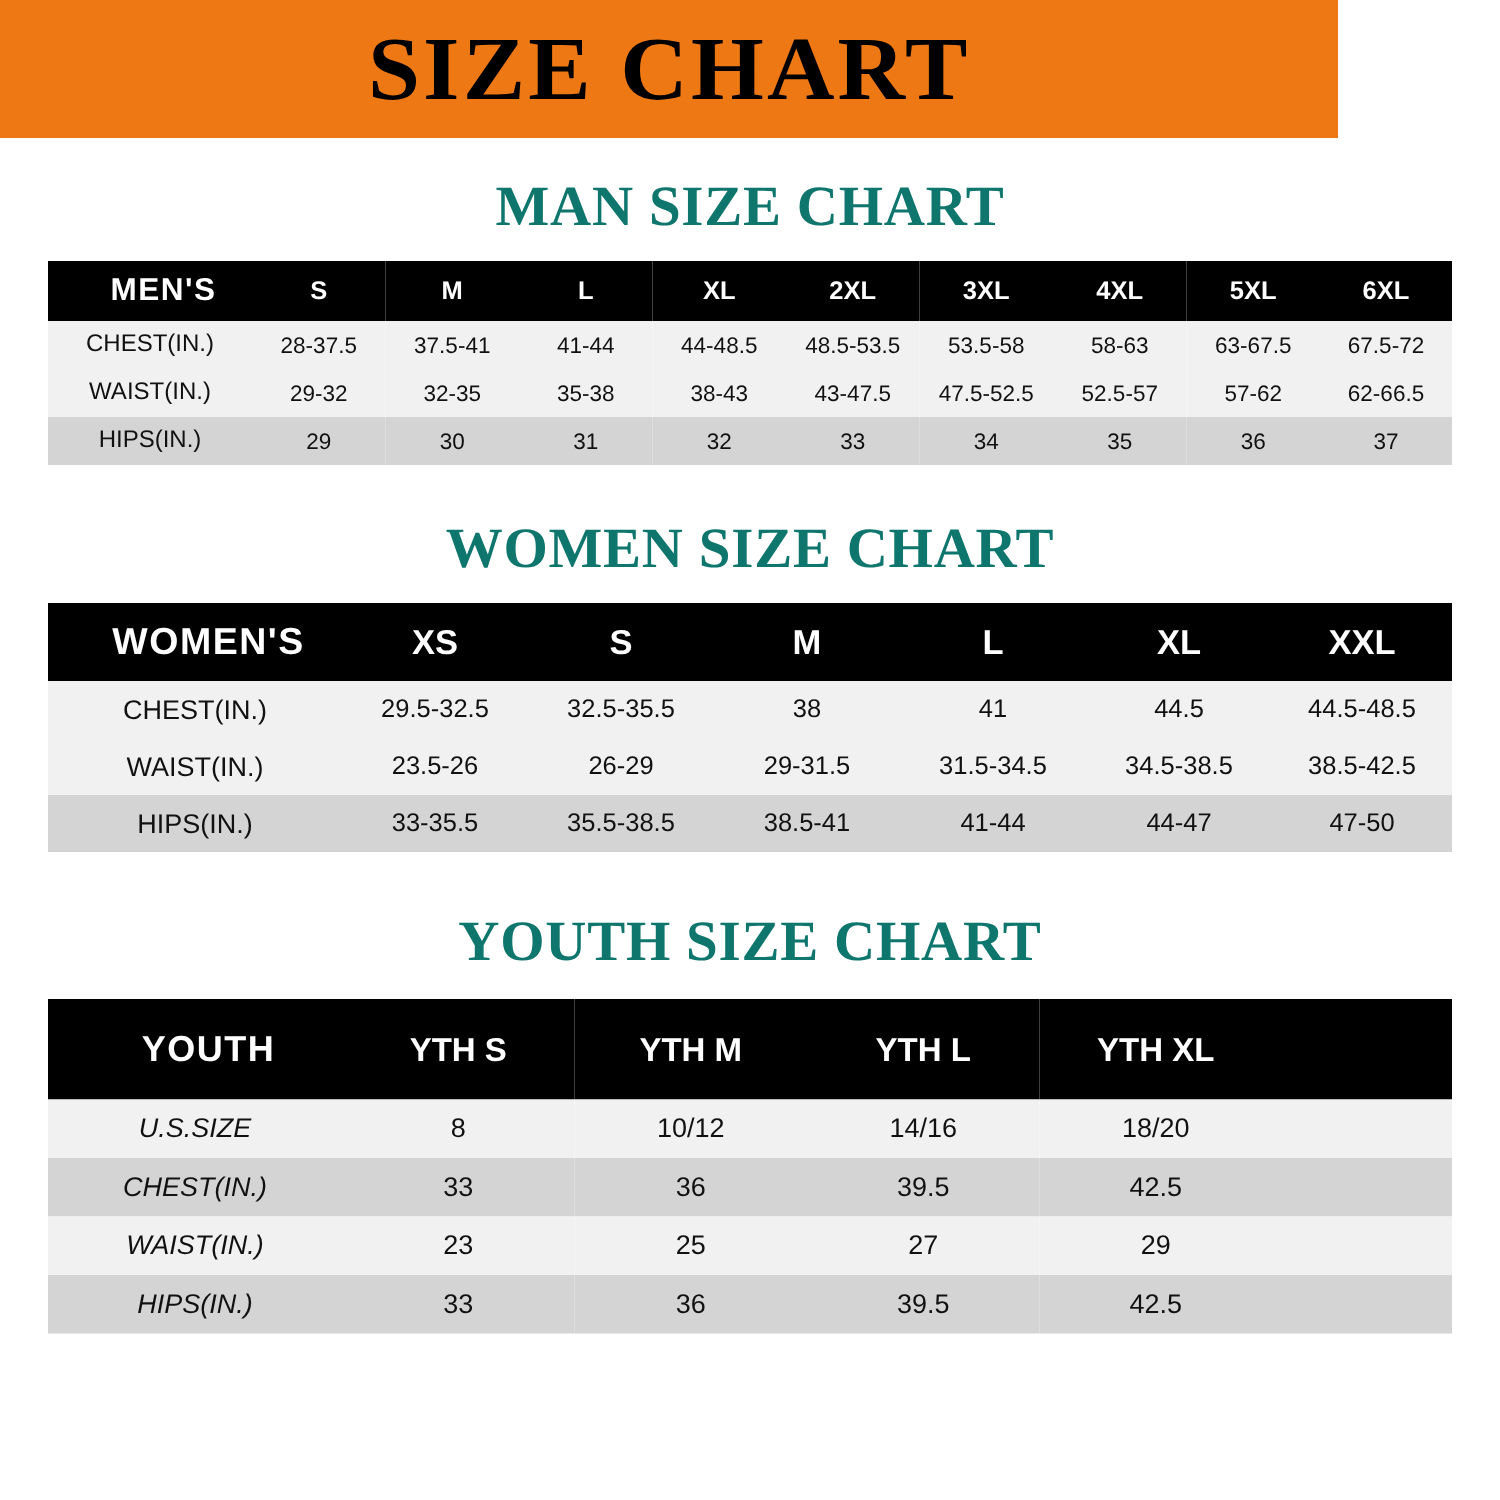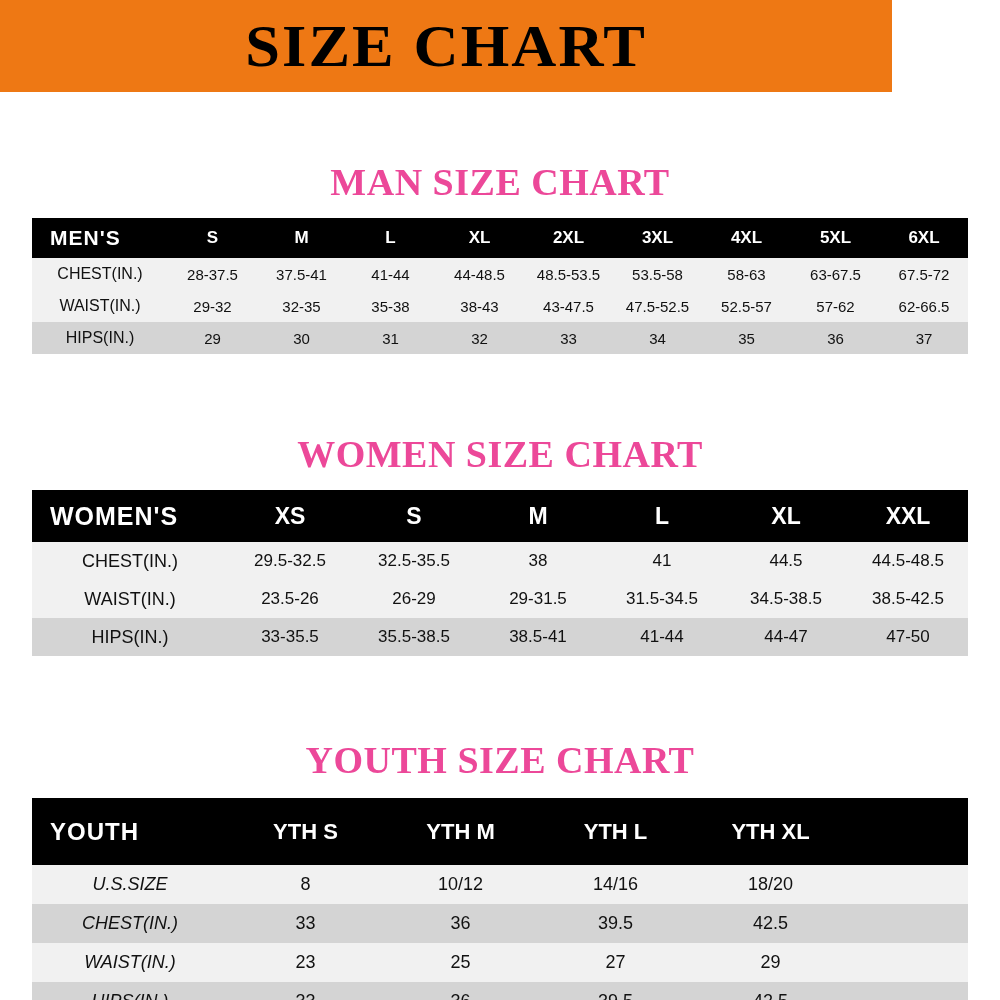"MAN SIZE CHART" .section-title { color: #ec4899 -> #0f766e; margin-top: 44px -> none }
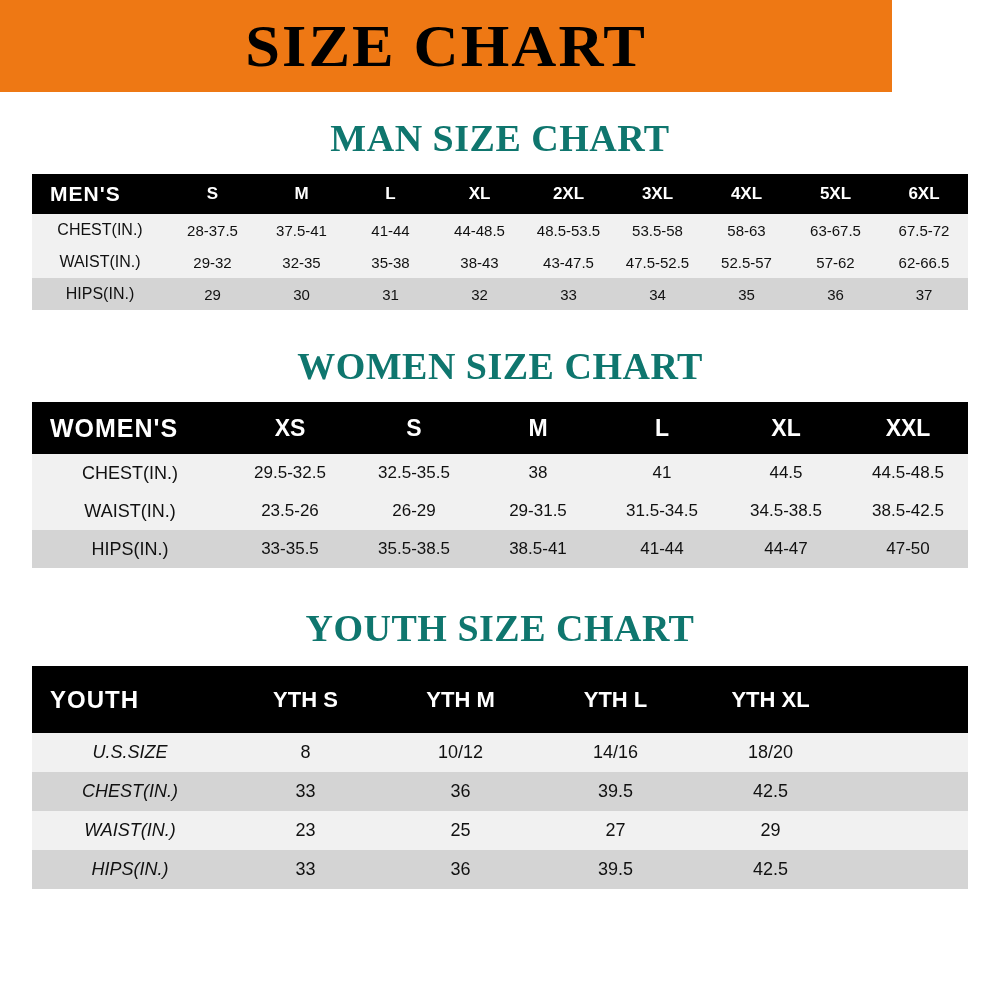"MEN'S" thead th.rowlabel { text-align: left -> center }
